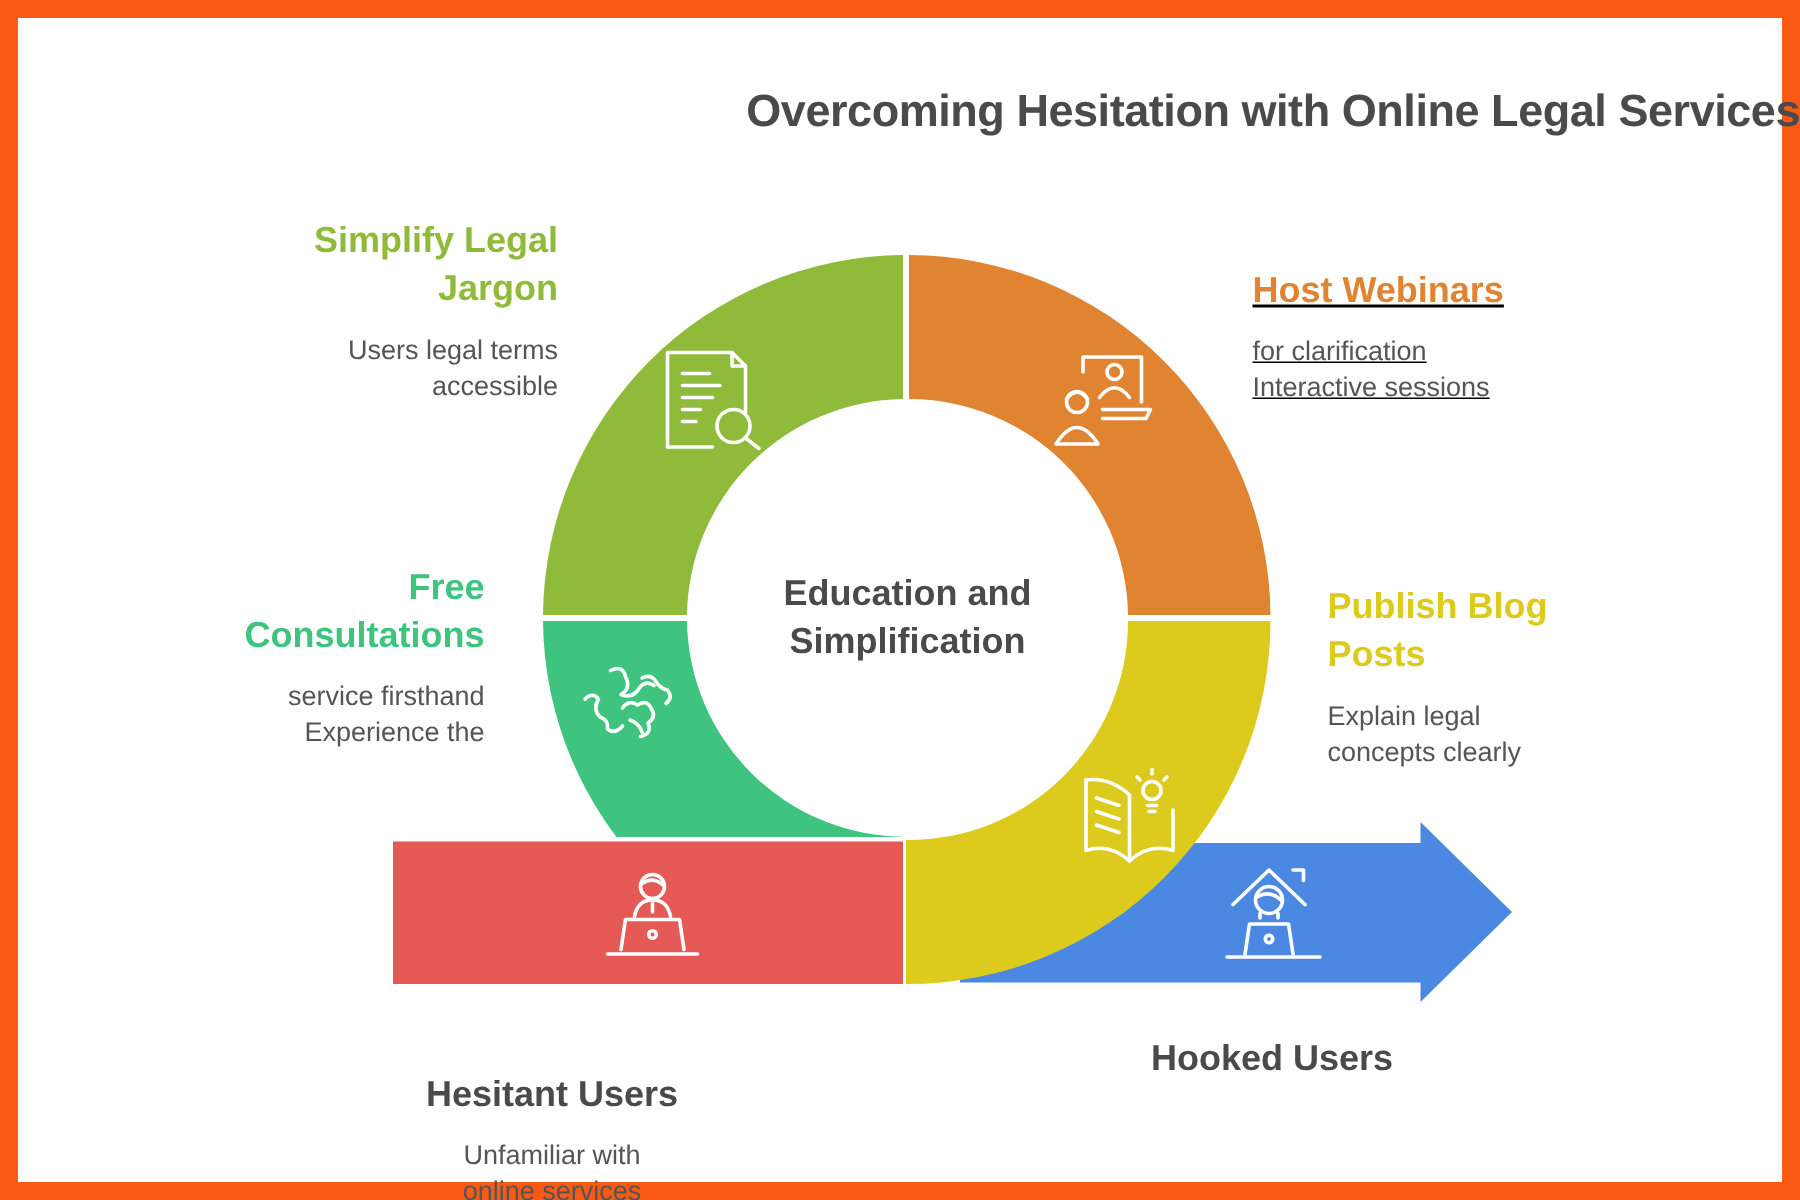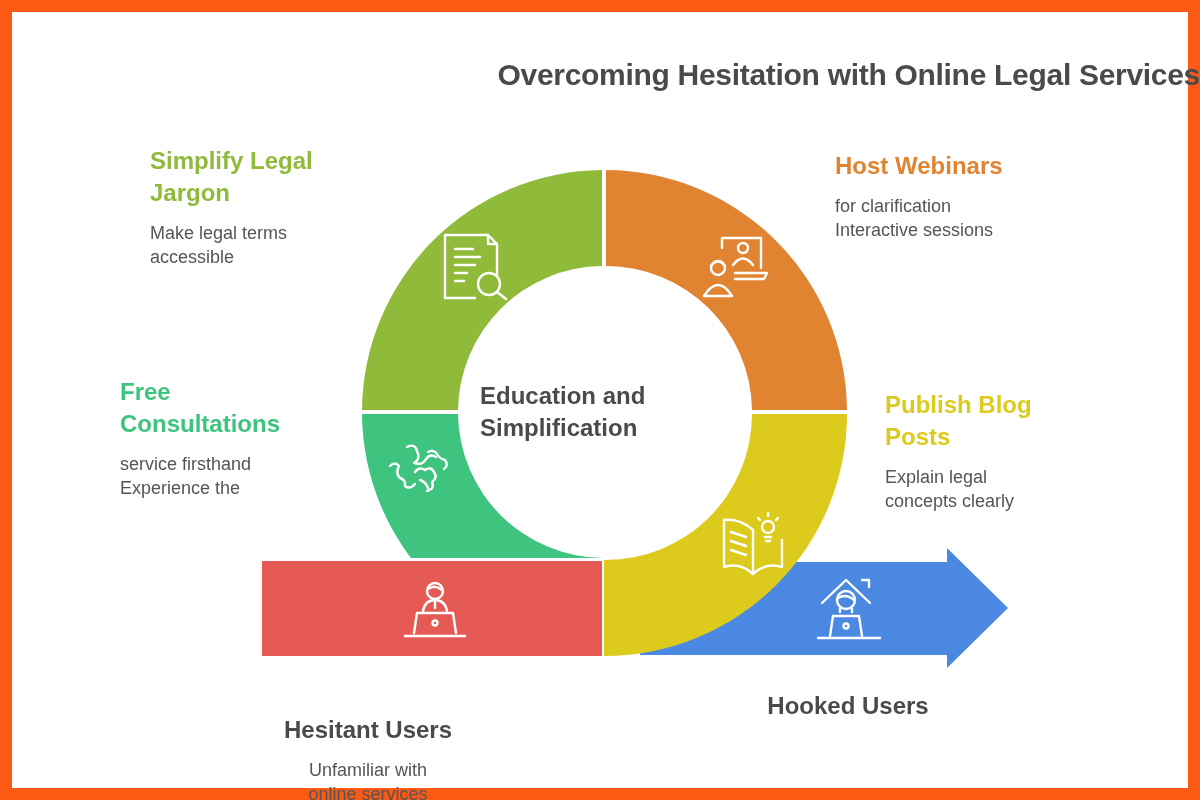"Simplify Legal" .right-align { text-align: left -> right }
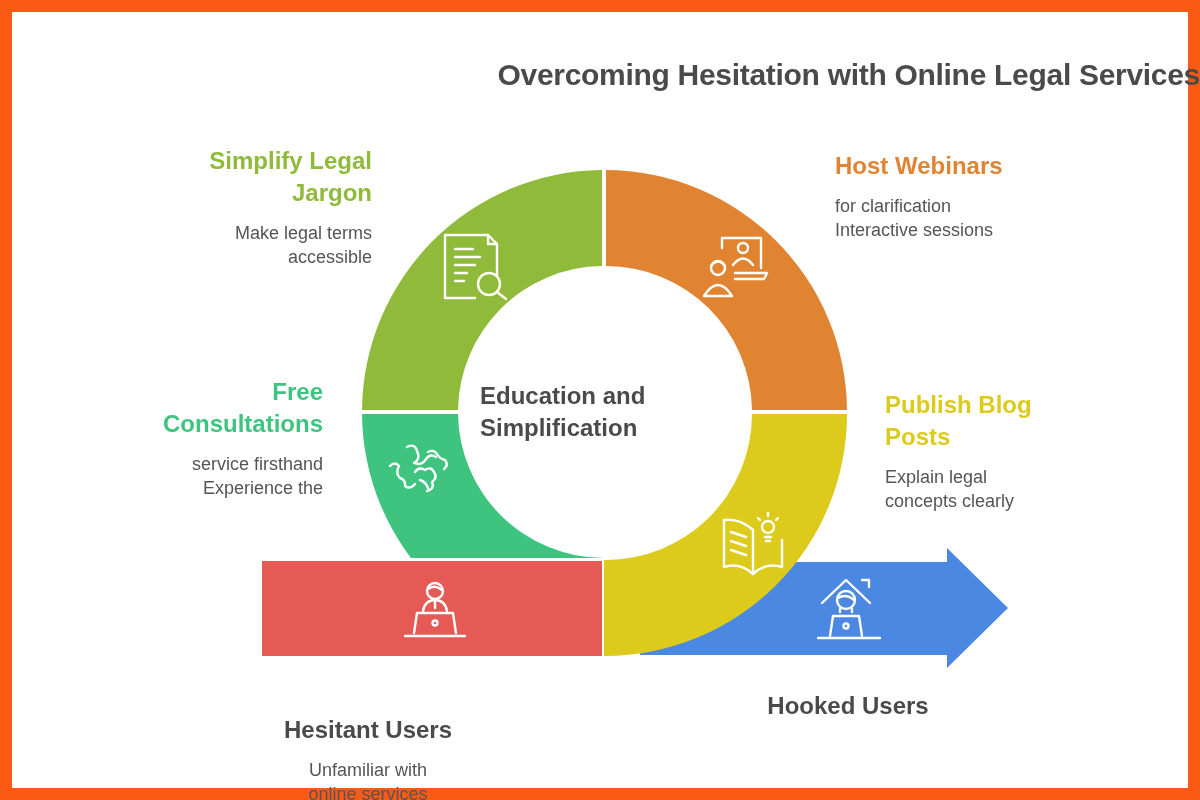"Host Webinars" div.label { text-decoration: none -> underline; top: 150px -> 178px }
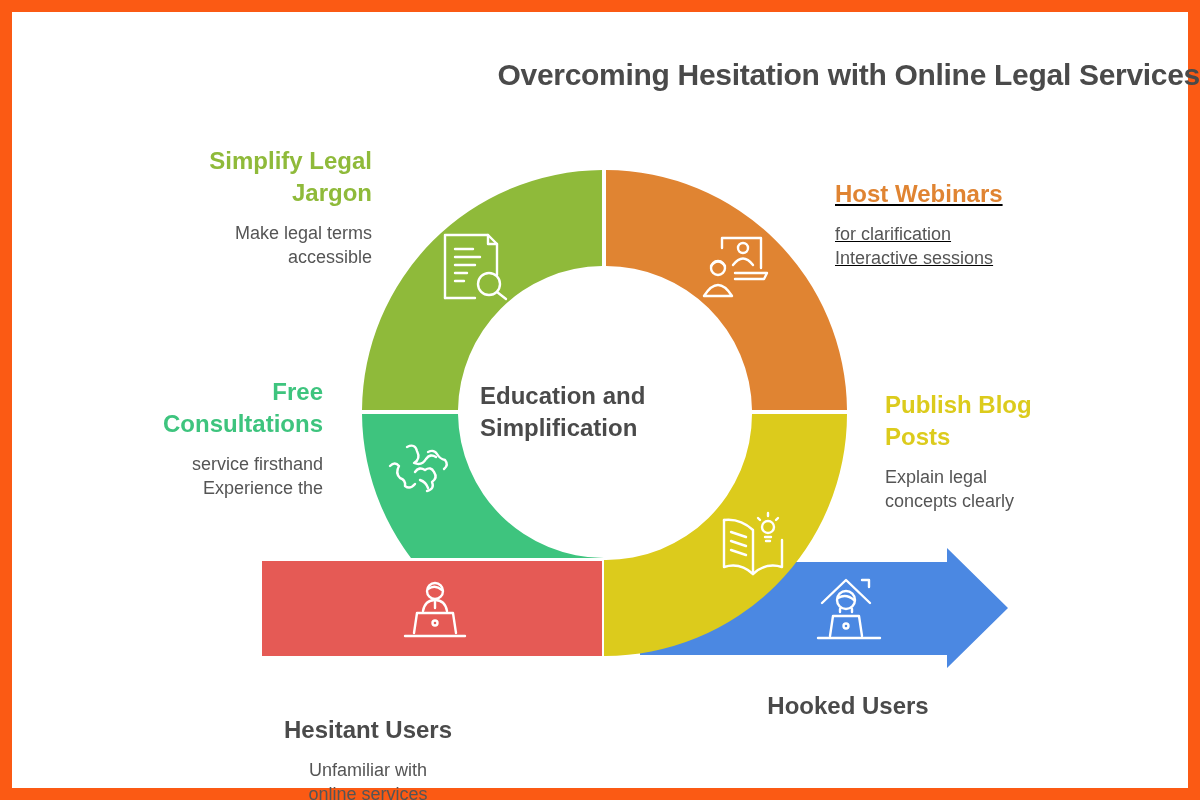"Make legal terms" div { text: Make -> Users }
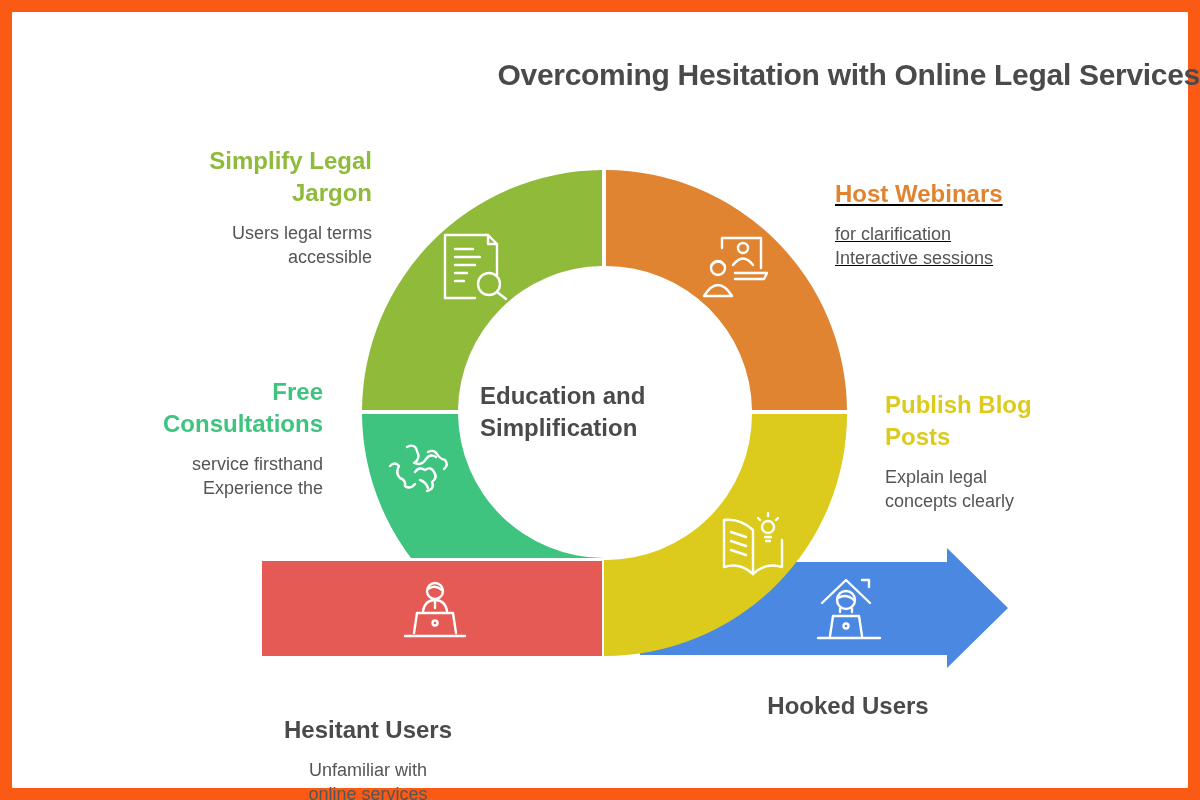"Education and" .center-text { text-align: none -> center }
